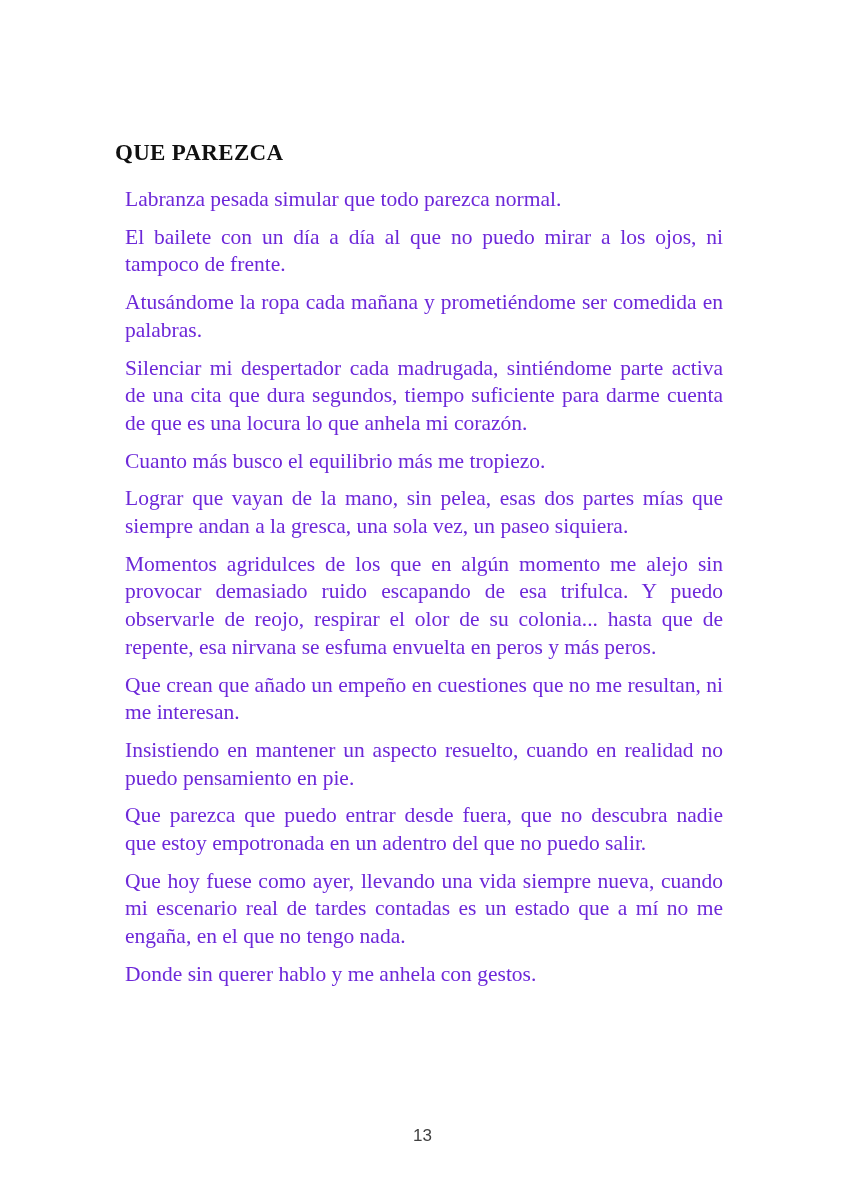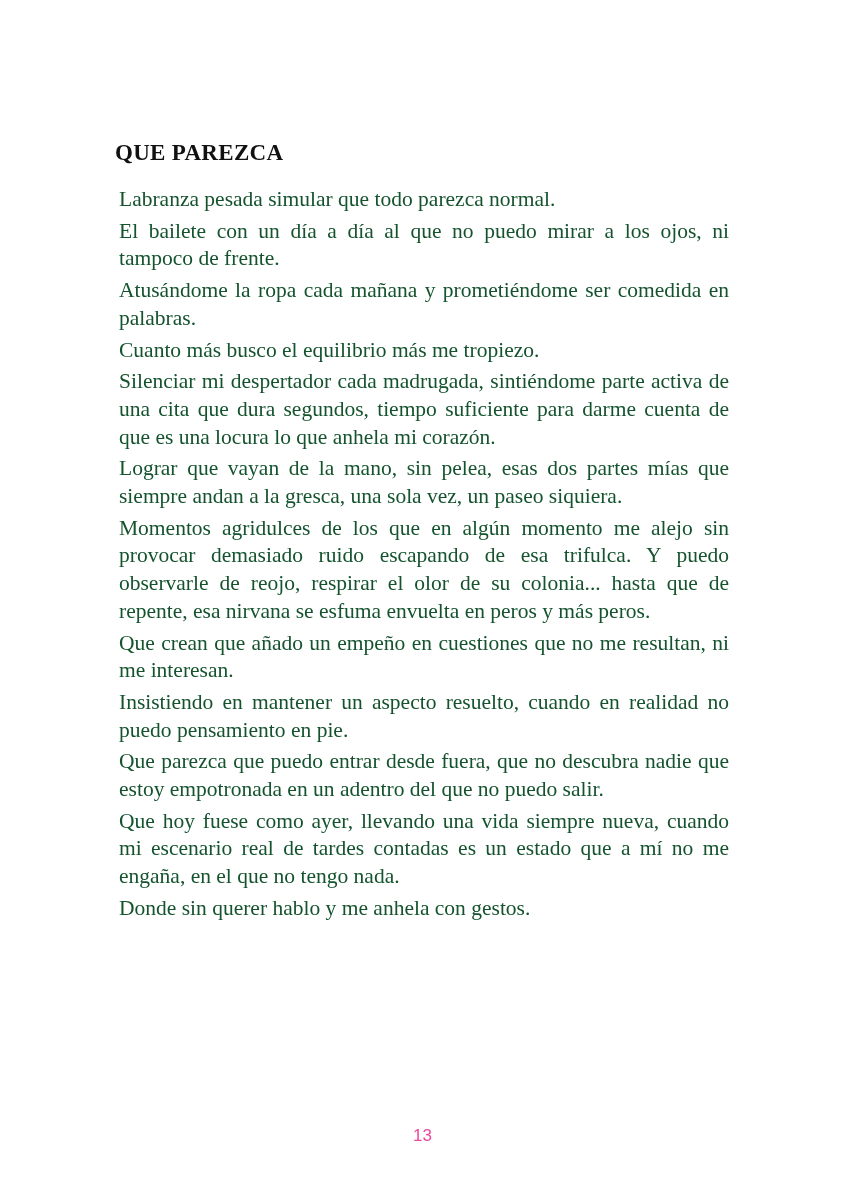"Labranza pesada simular que todo" .body-text p { color: #14532d -> #6d28d9; margin: 4px -> 10px }
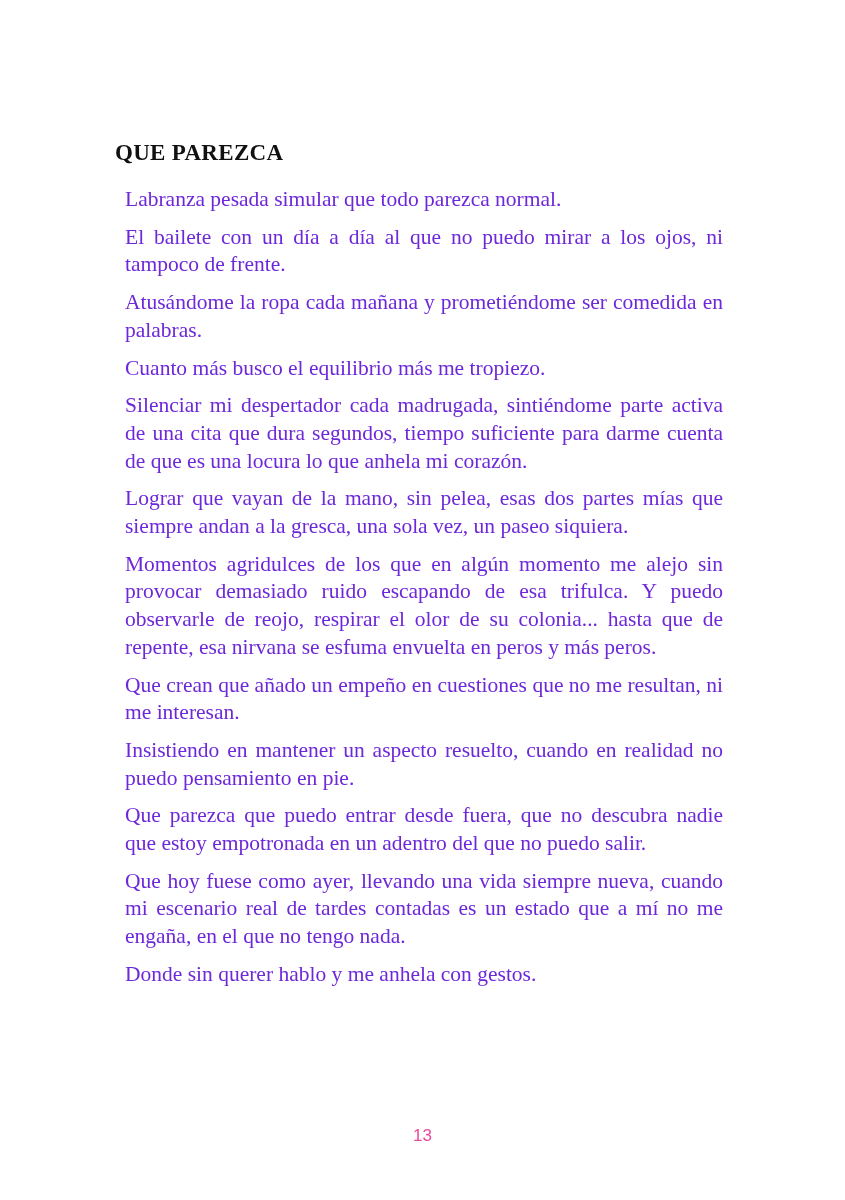"Cuanto más busco el equilibrio" p { order: before "Silenciar mi despertador cada madrugada," -> after "Silenciar mi despertador cada madrugada," }
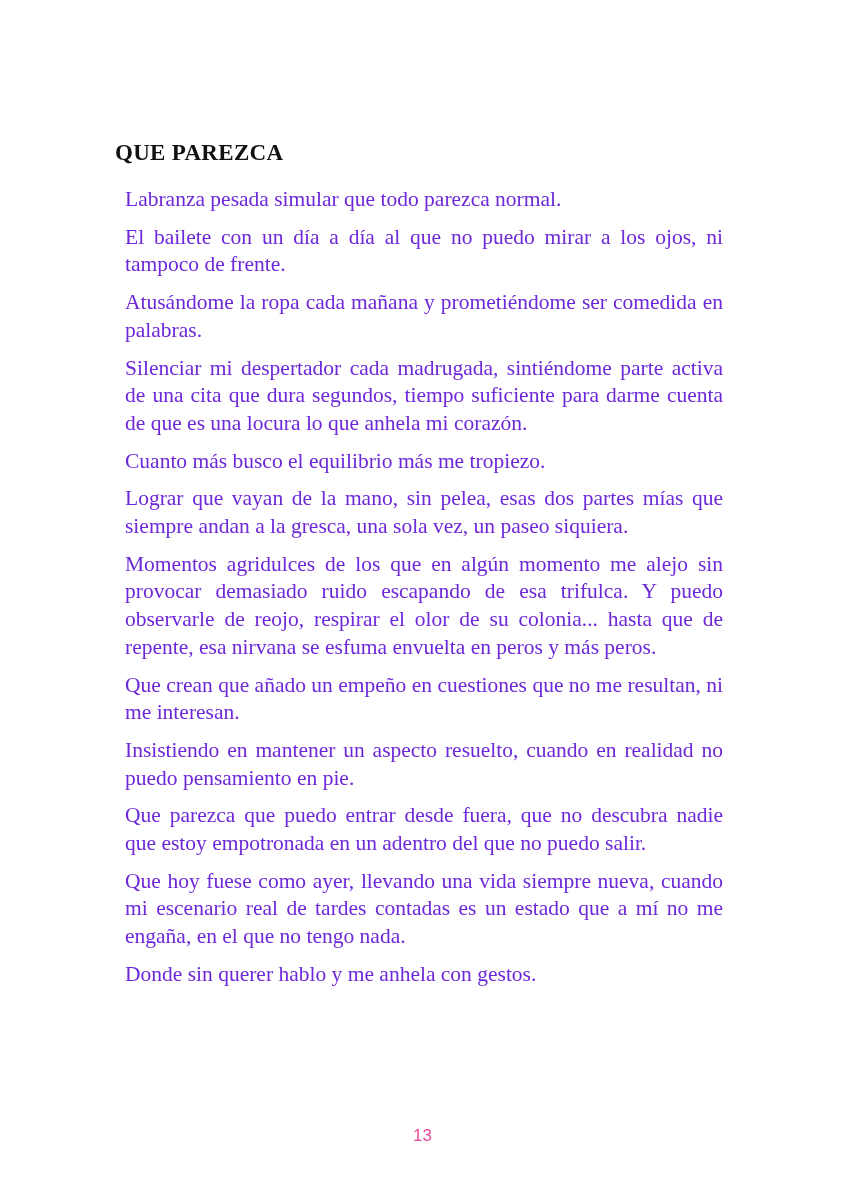"13" .page-number { color: #ec4899 -> #404040 }
